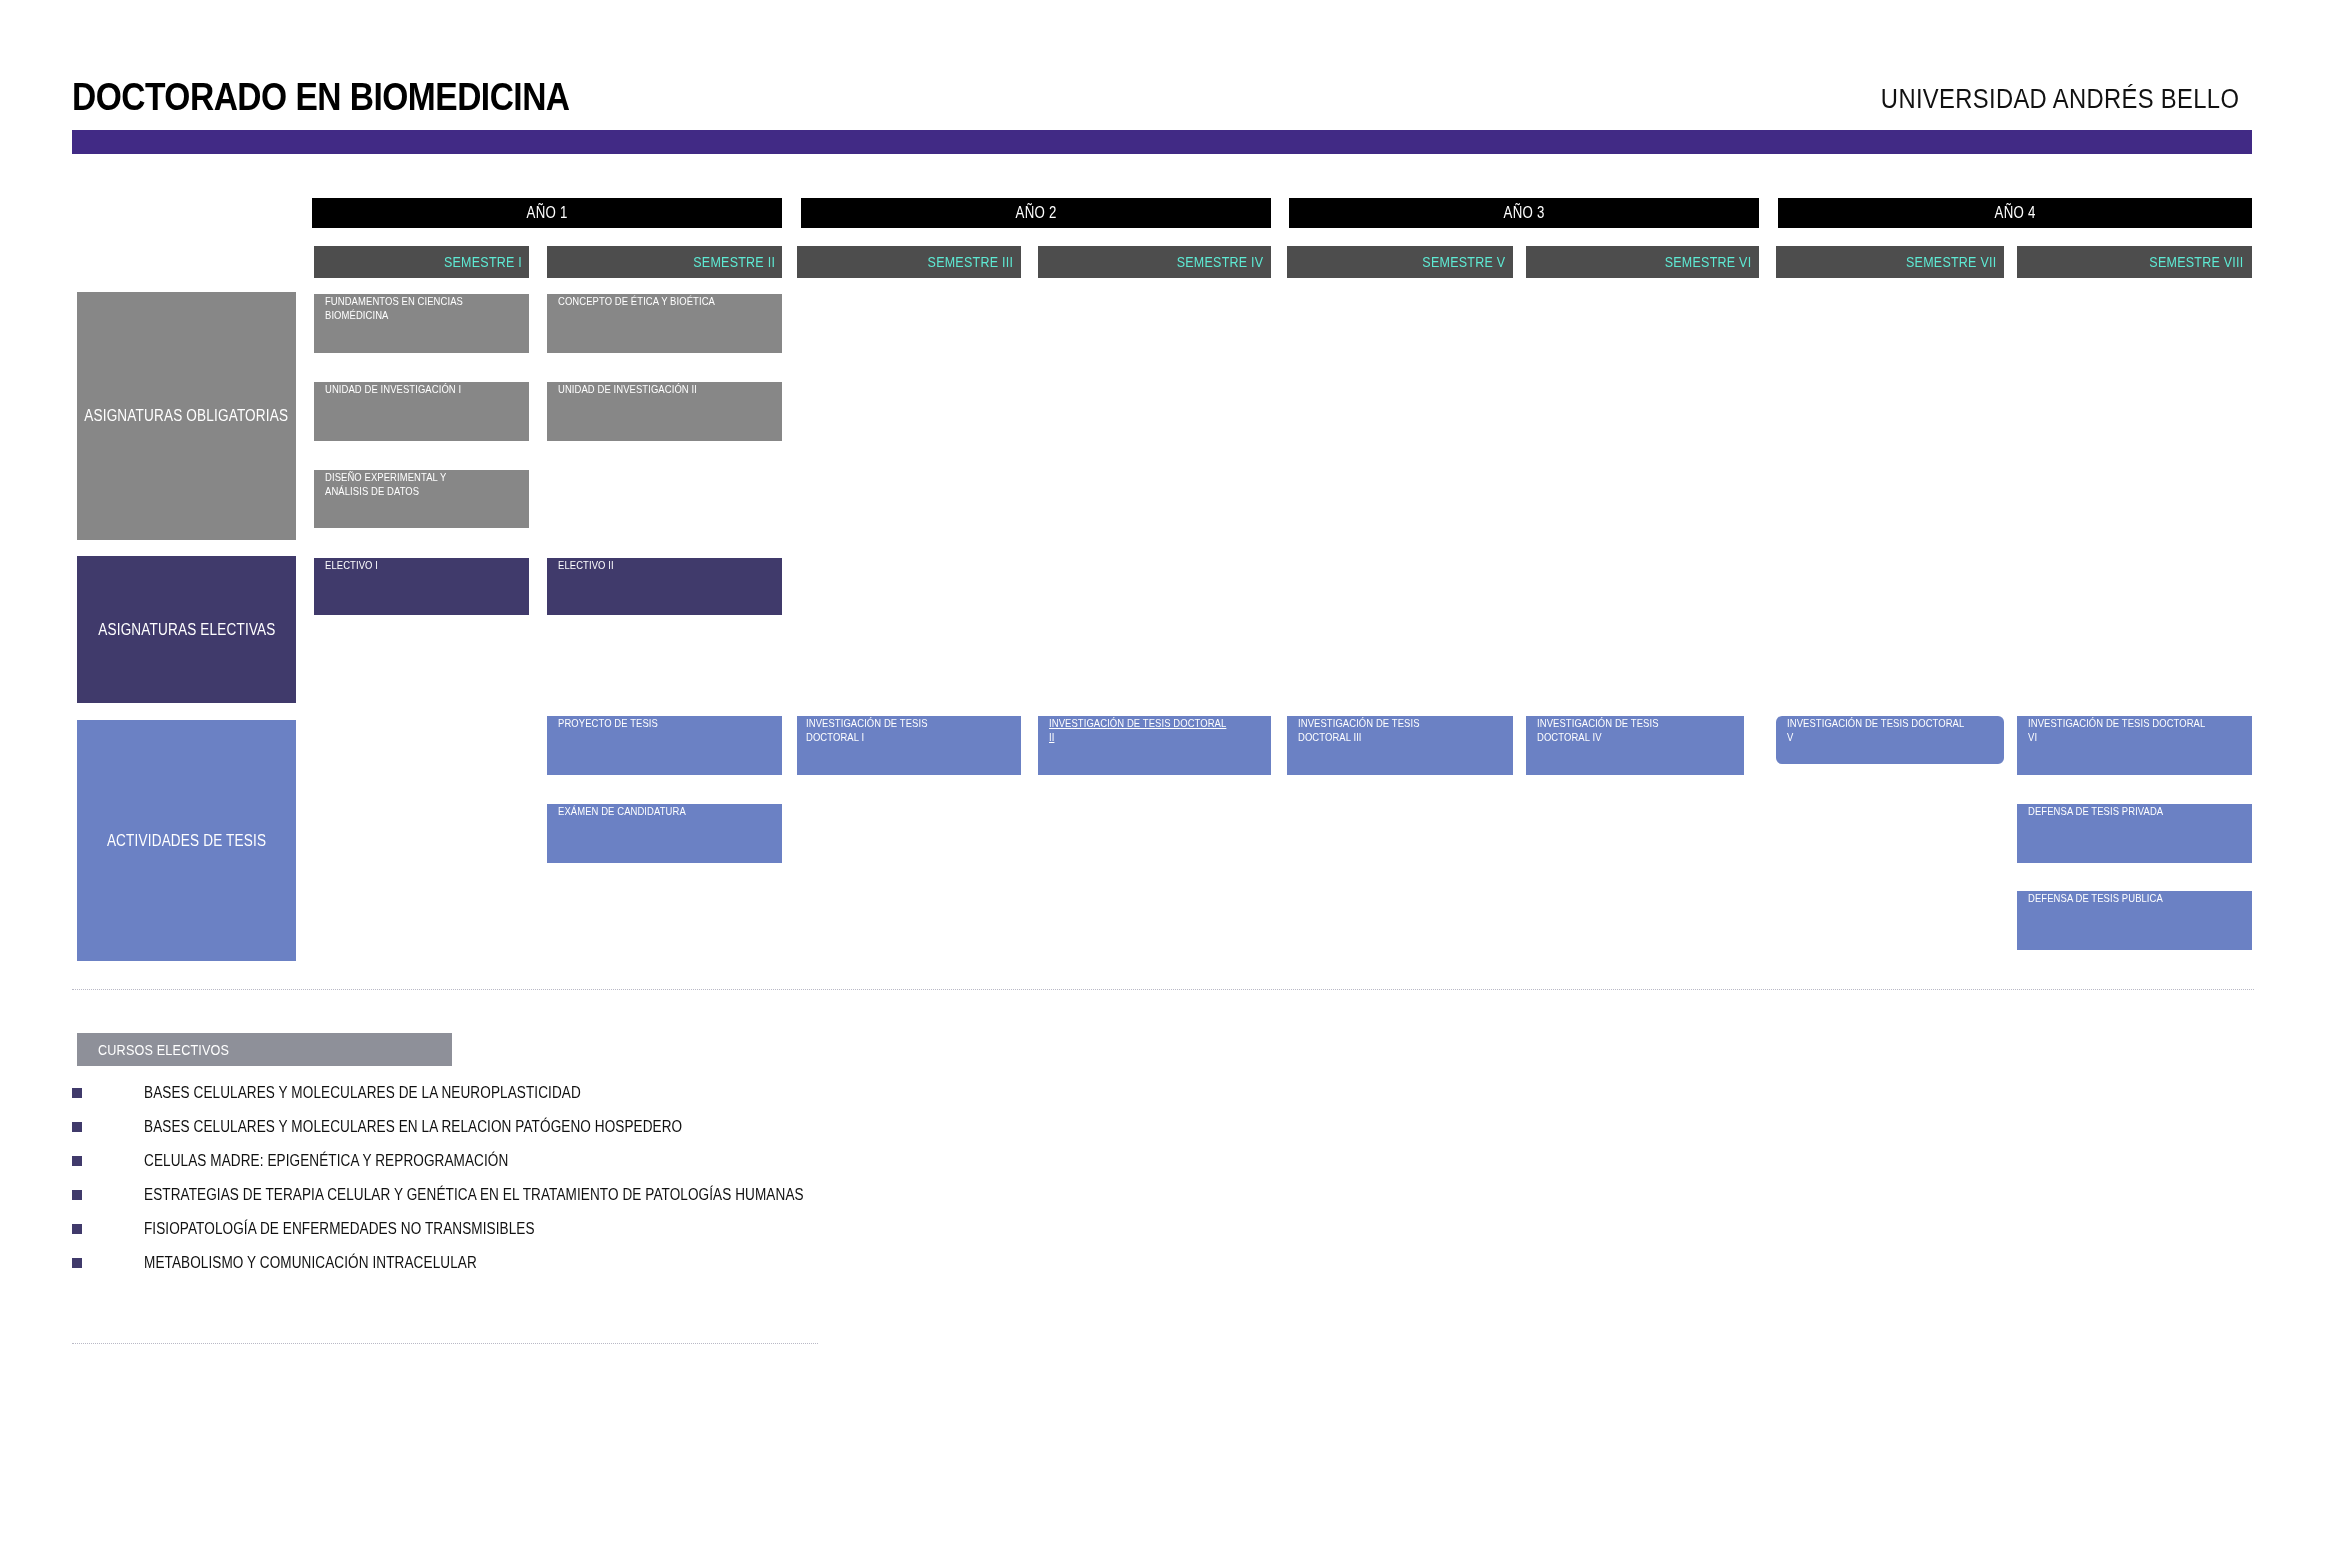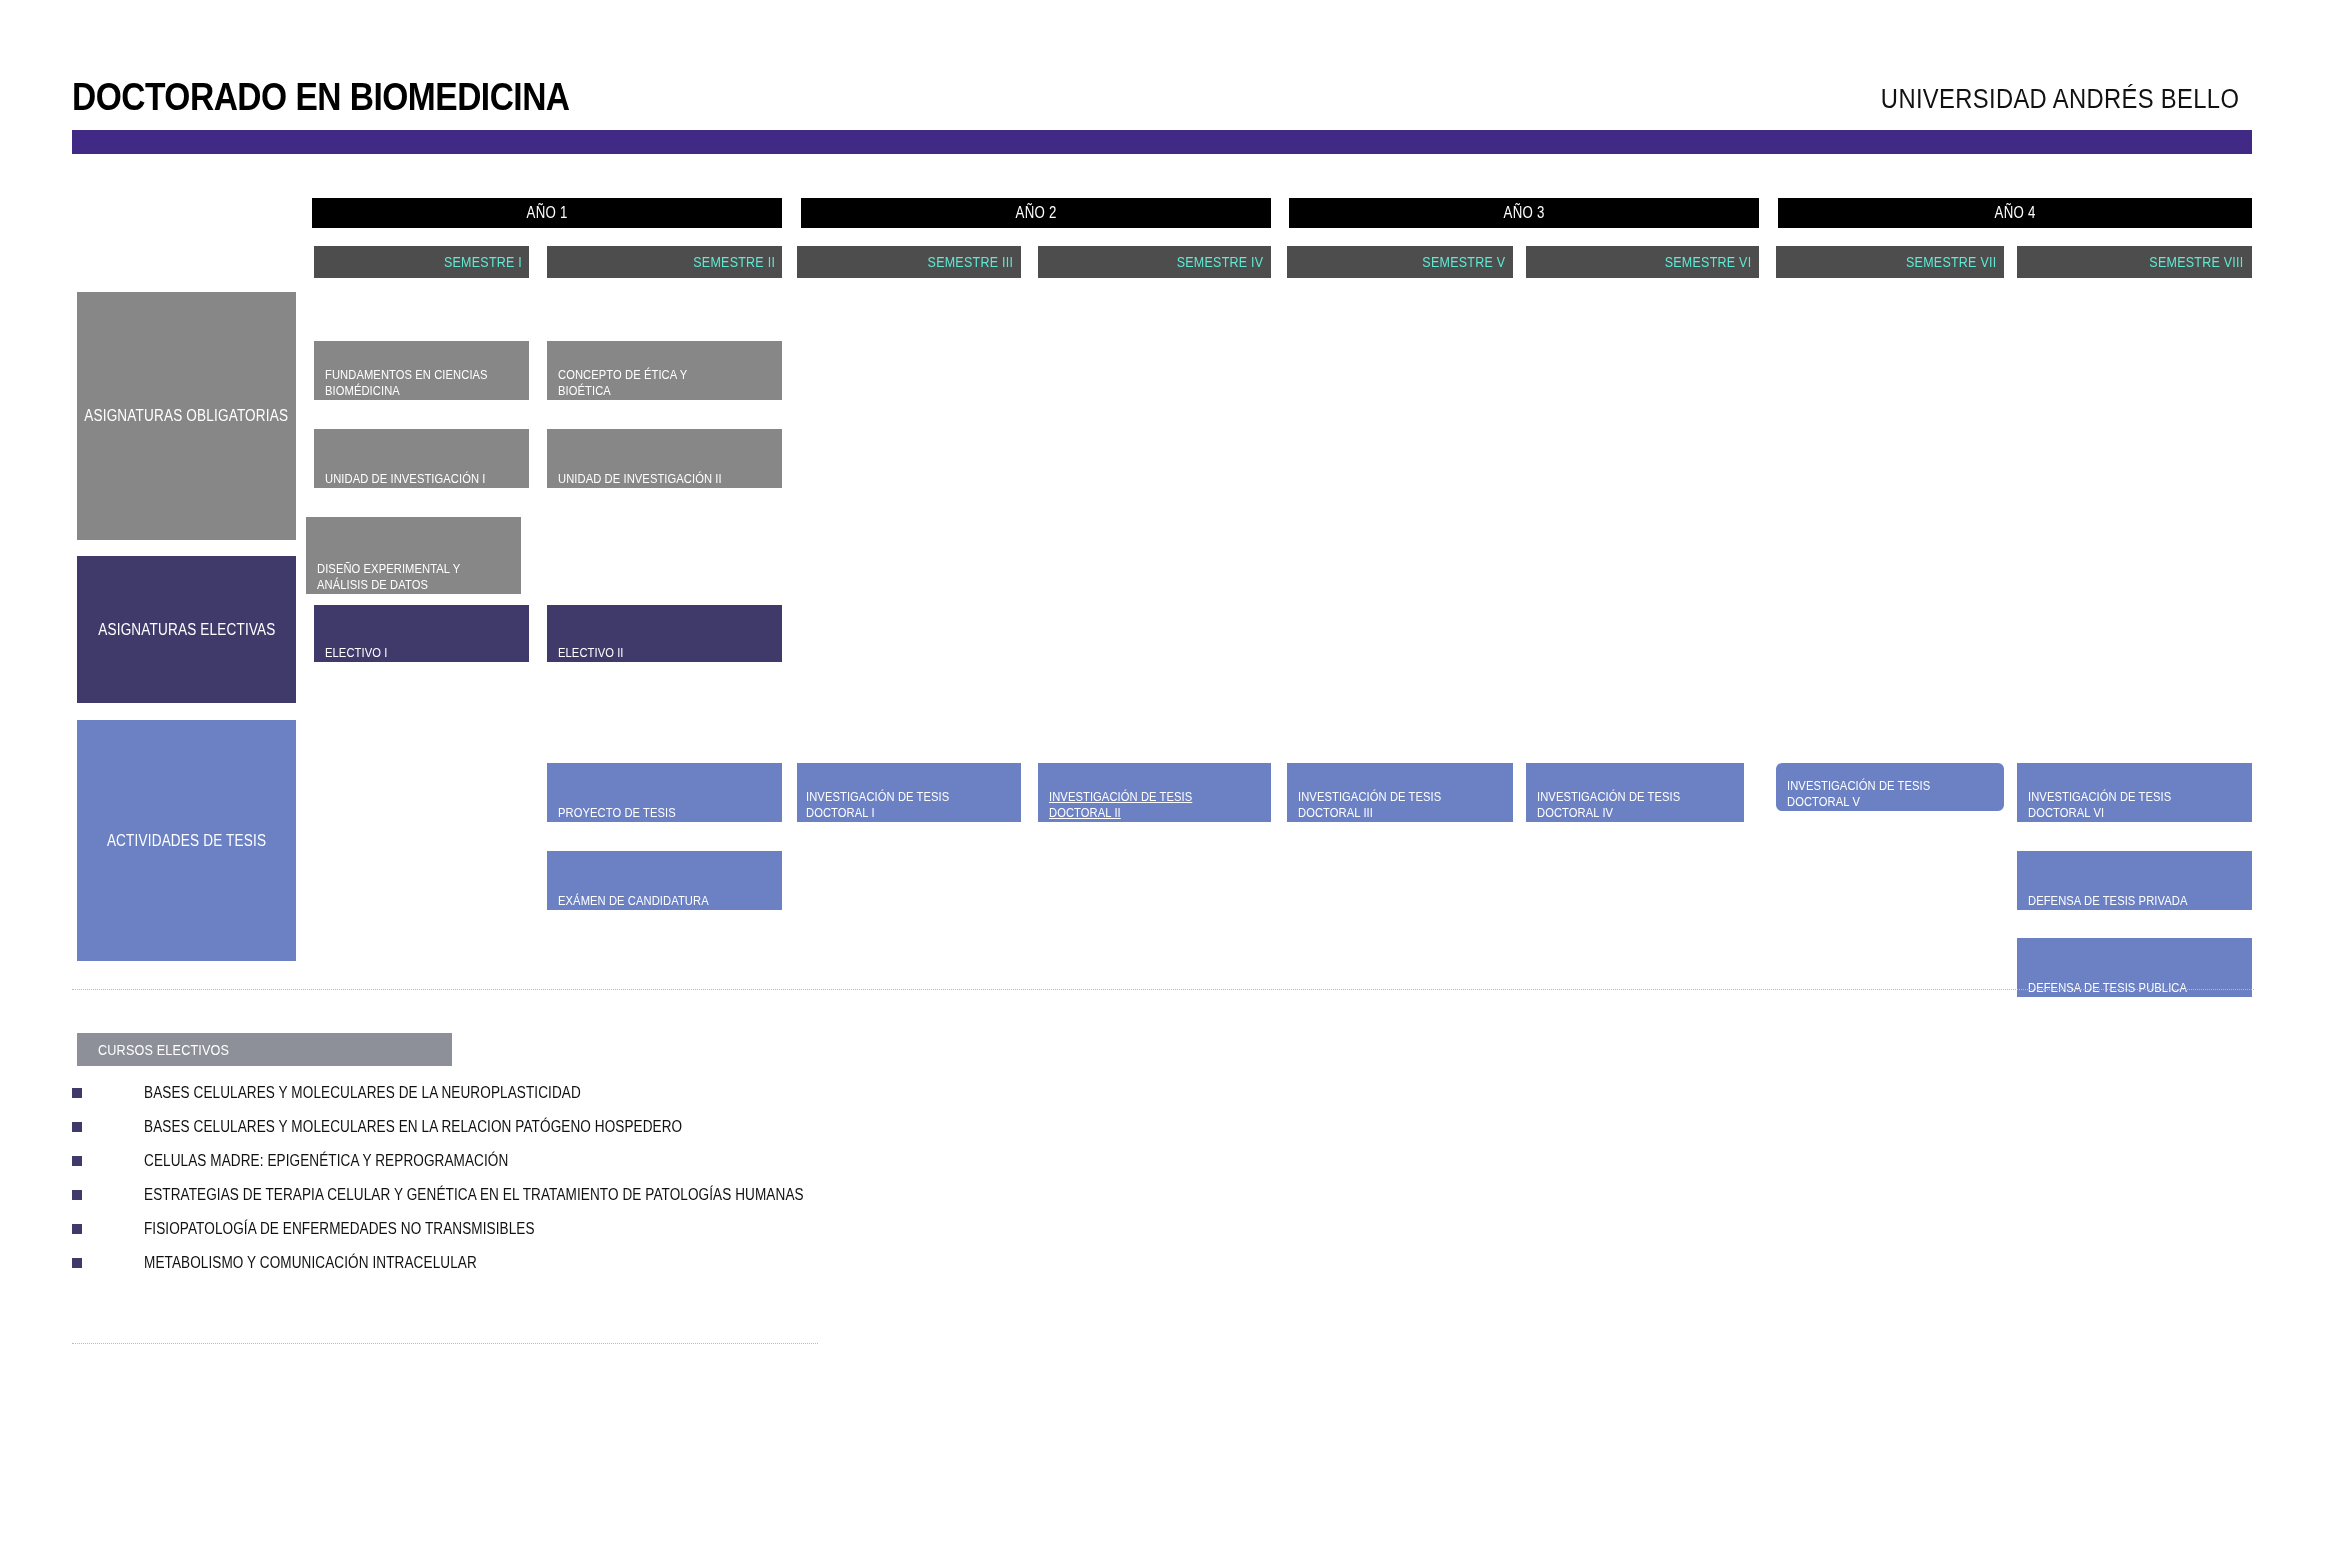"FUNDAMENTOS EN CIENCIAS BIOMÉDICINA" .block { font-size: 13px -> 11px; justify-content: flex-end -> flex-start; margin-top: 47px -> none }
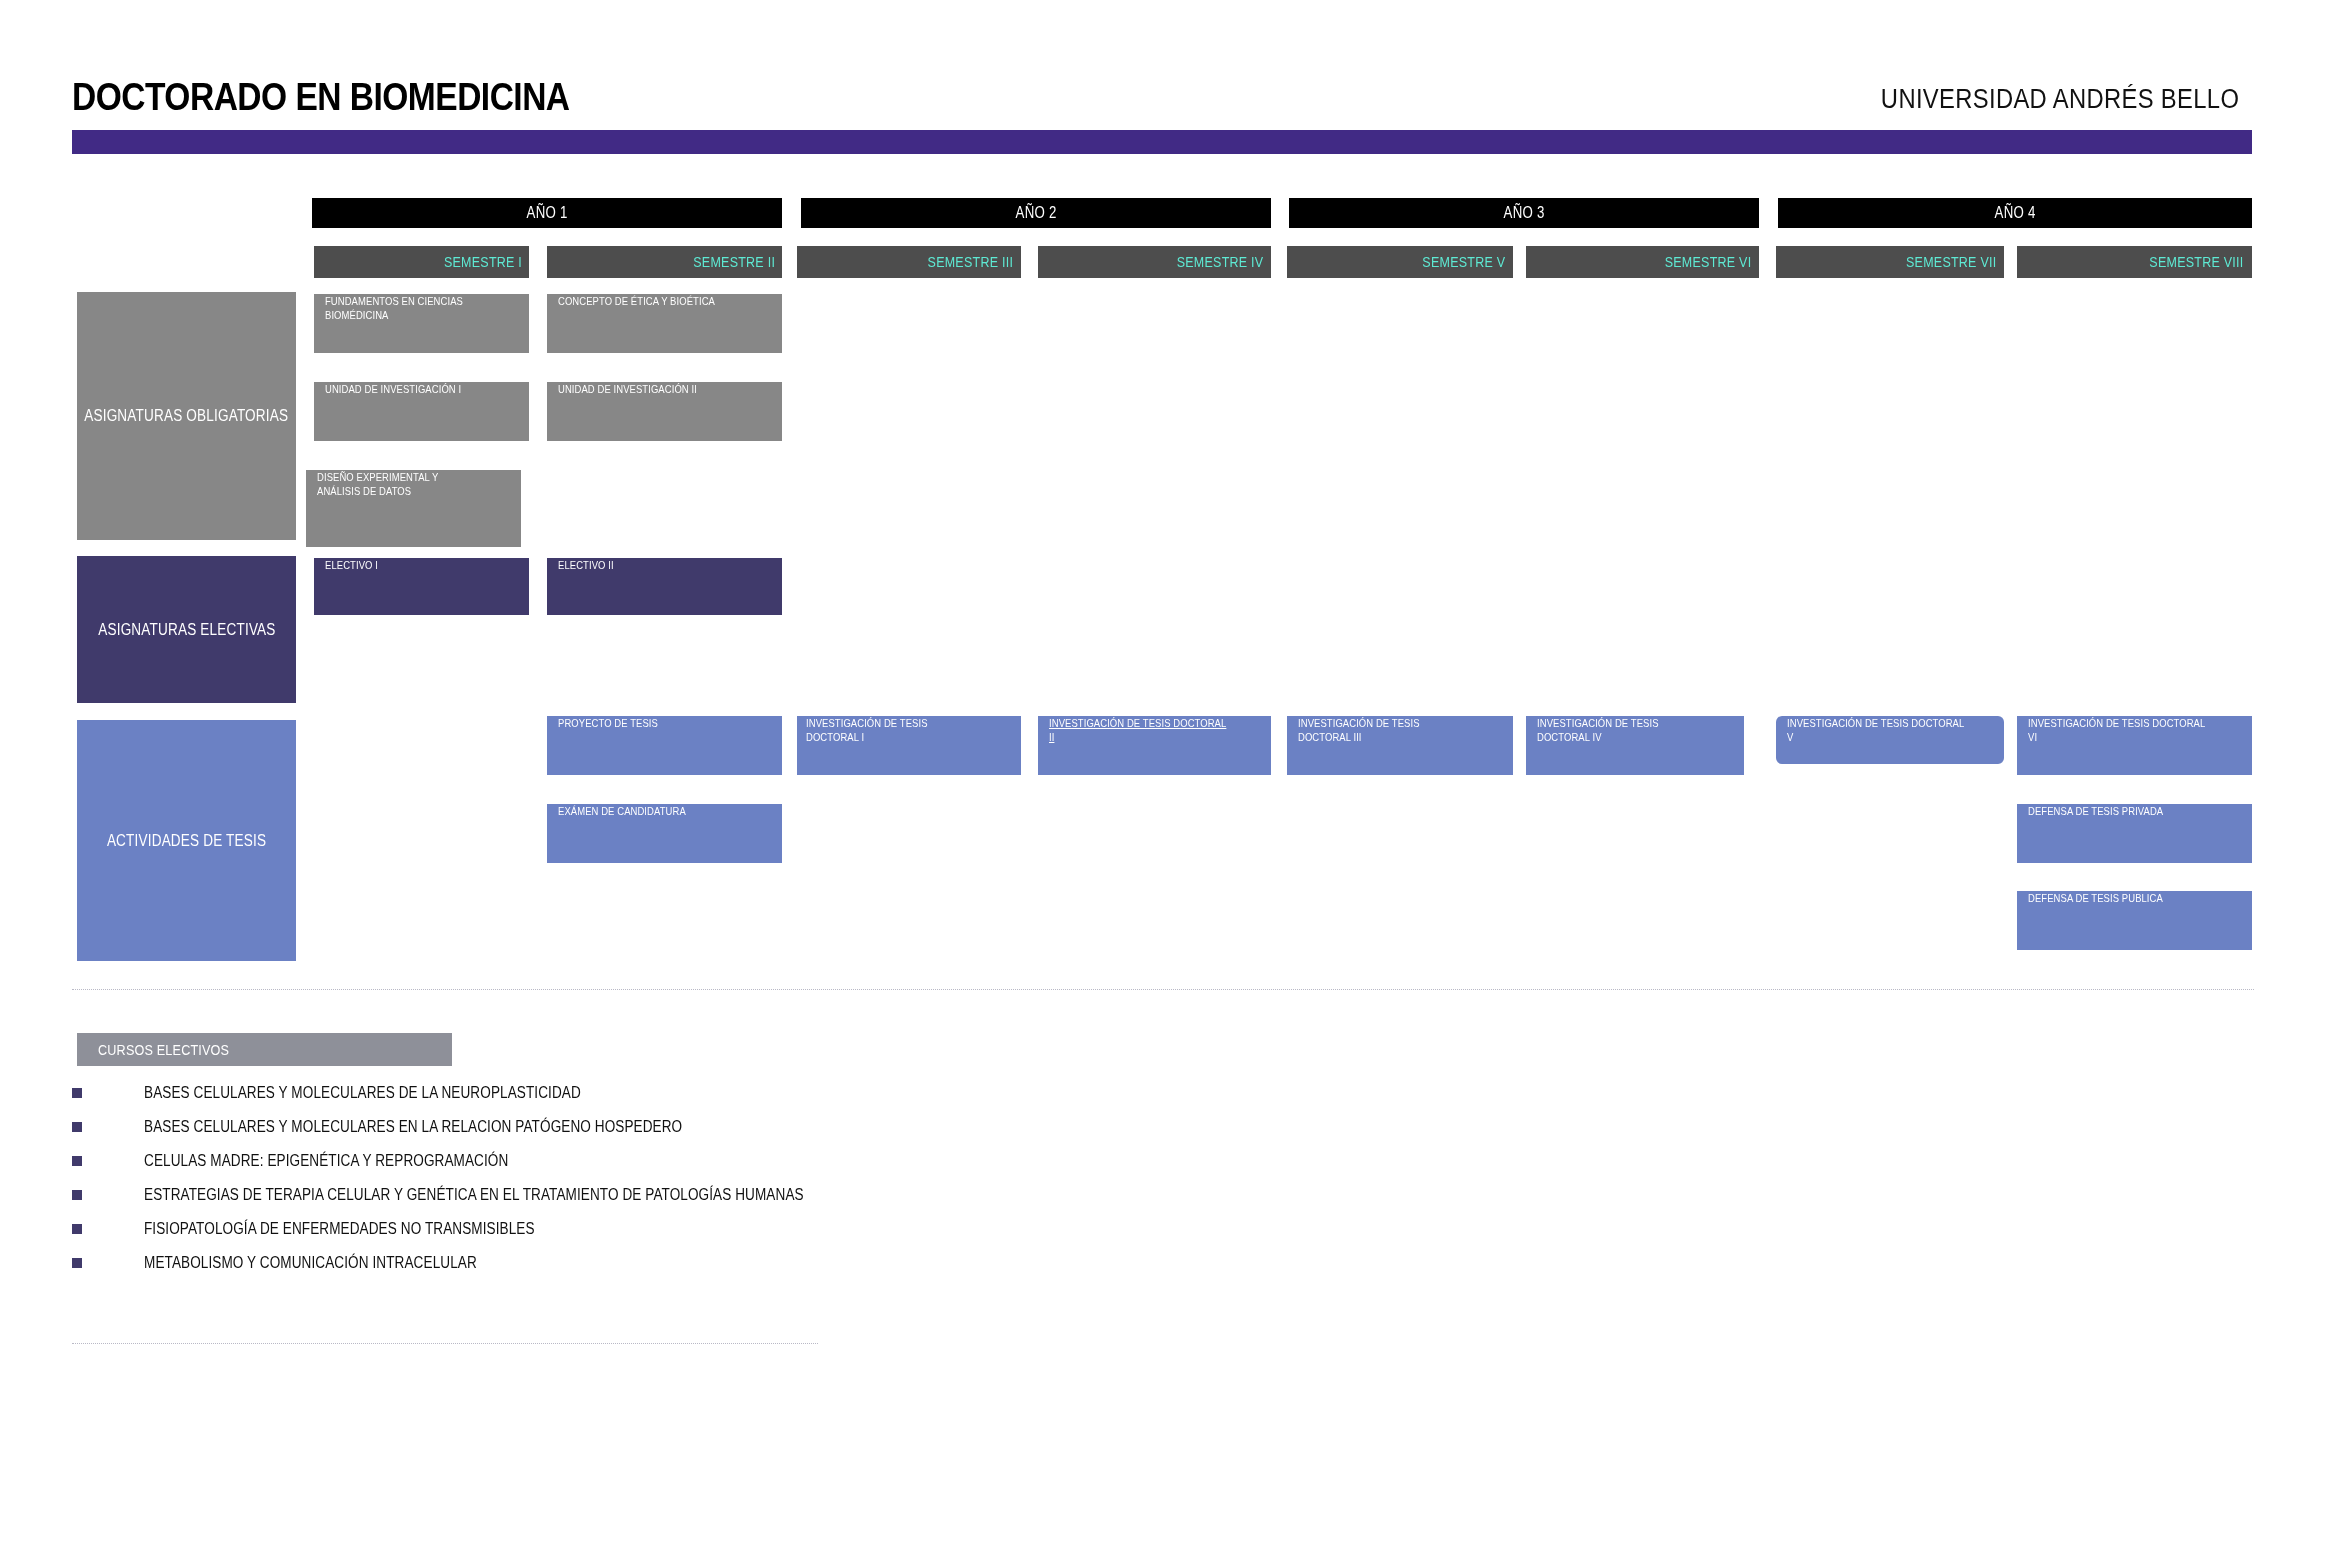"DISEÑO EXPERIMENTAL Y ANÁLISIS DE" div.block { height: 77px -> 58px; left: 306px -> 314px }
